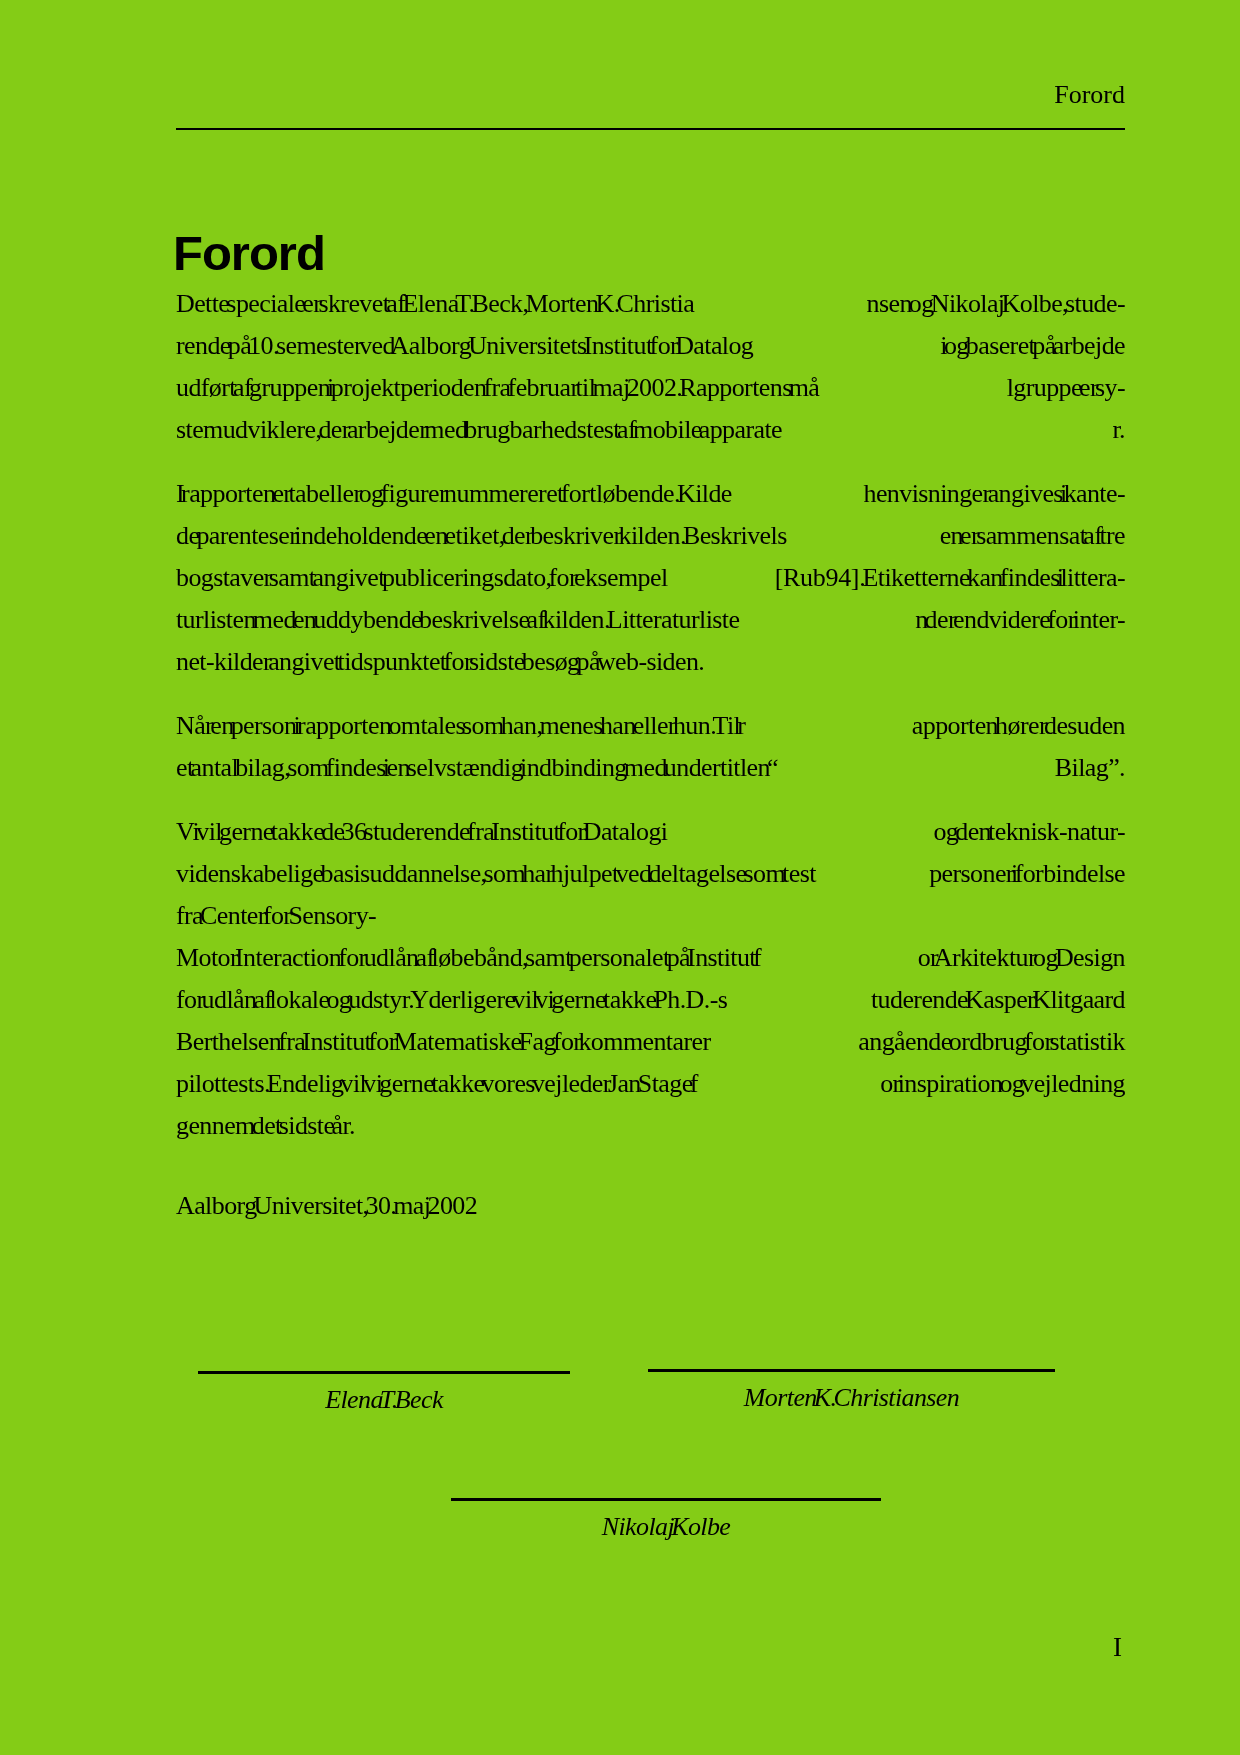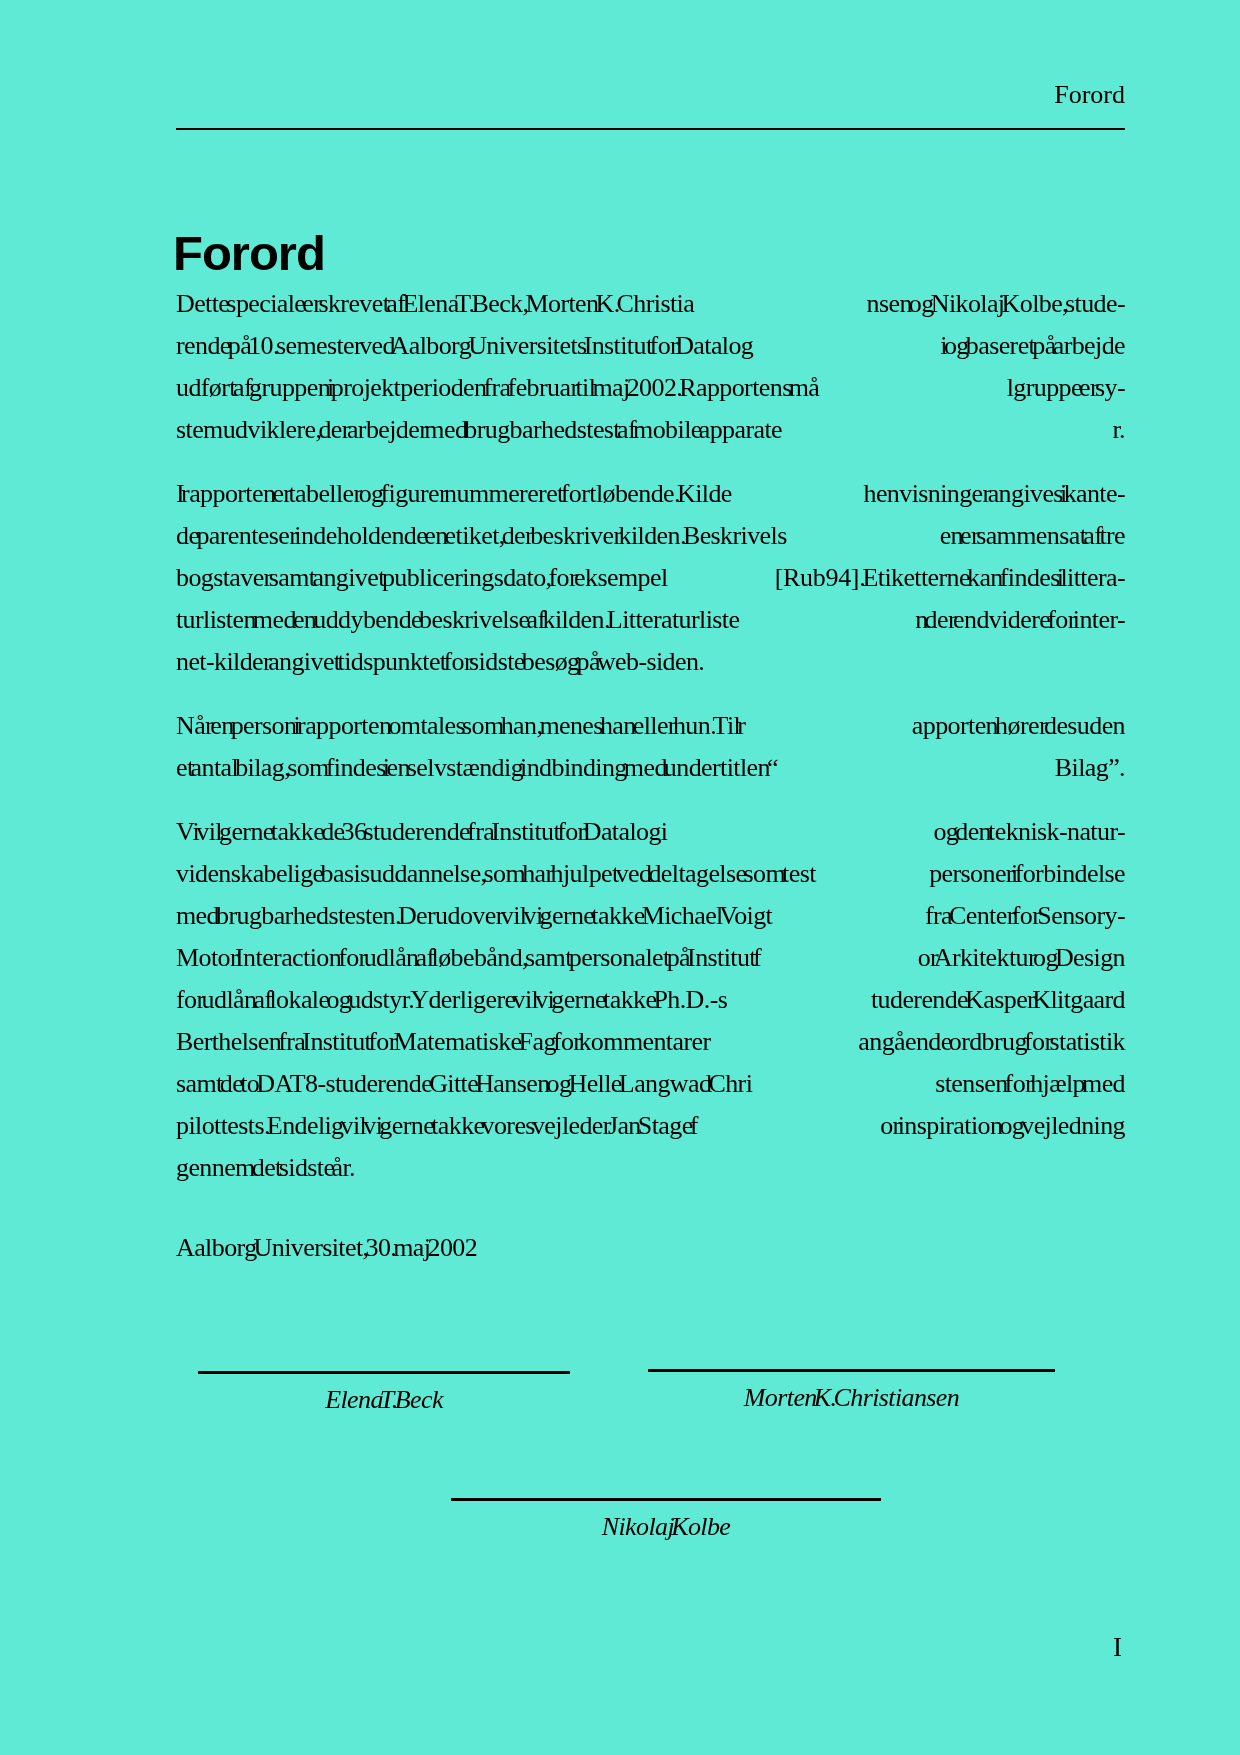"Forord" .page { background: #5eead4 -> #84cc16 }
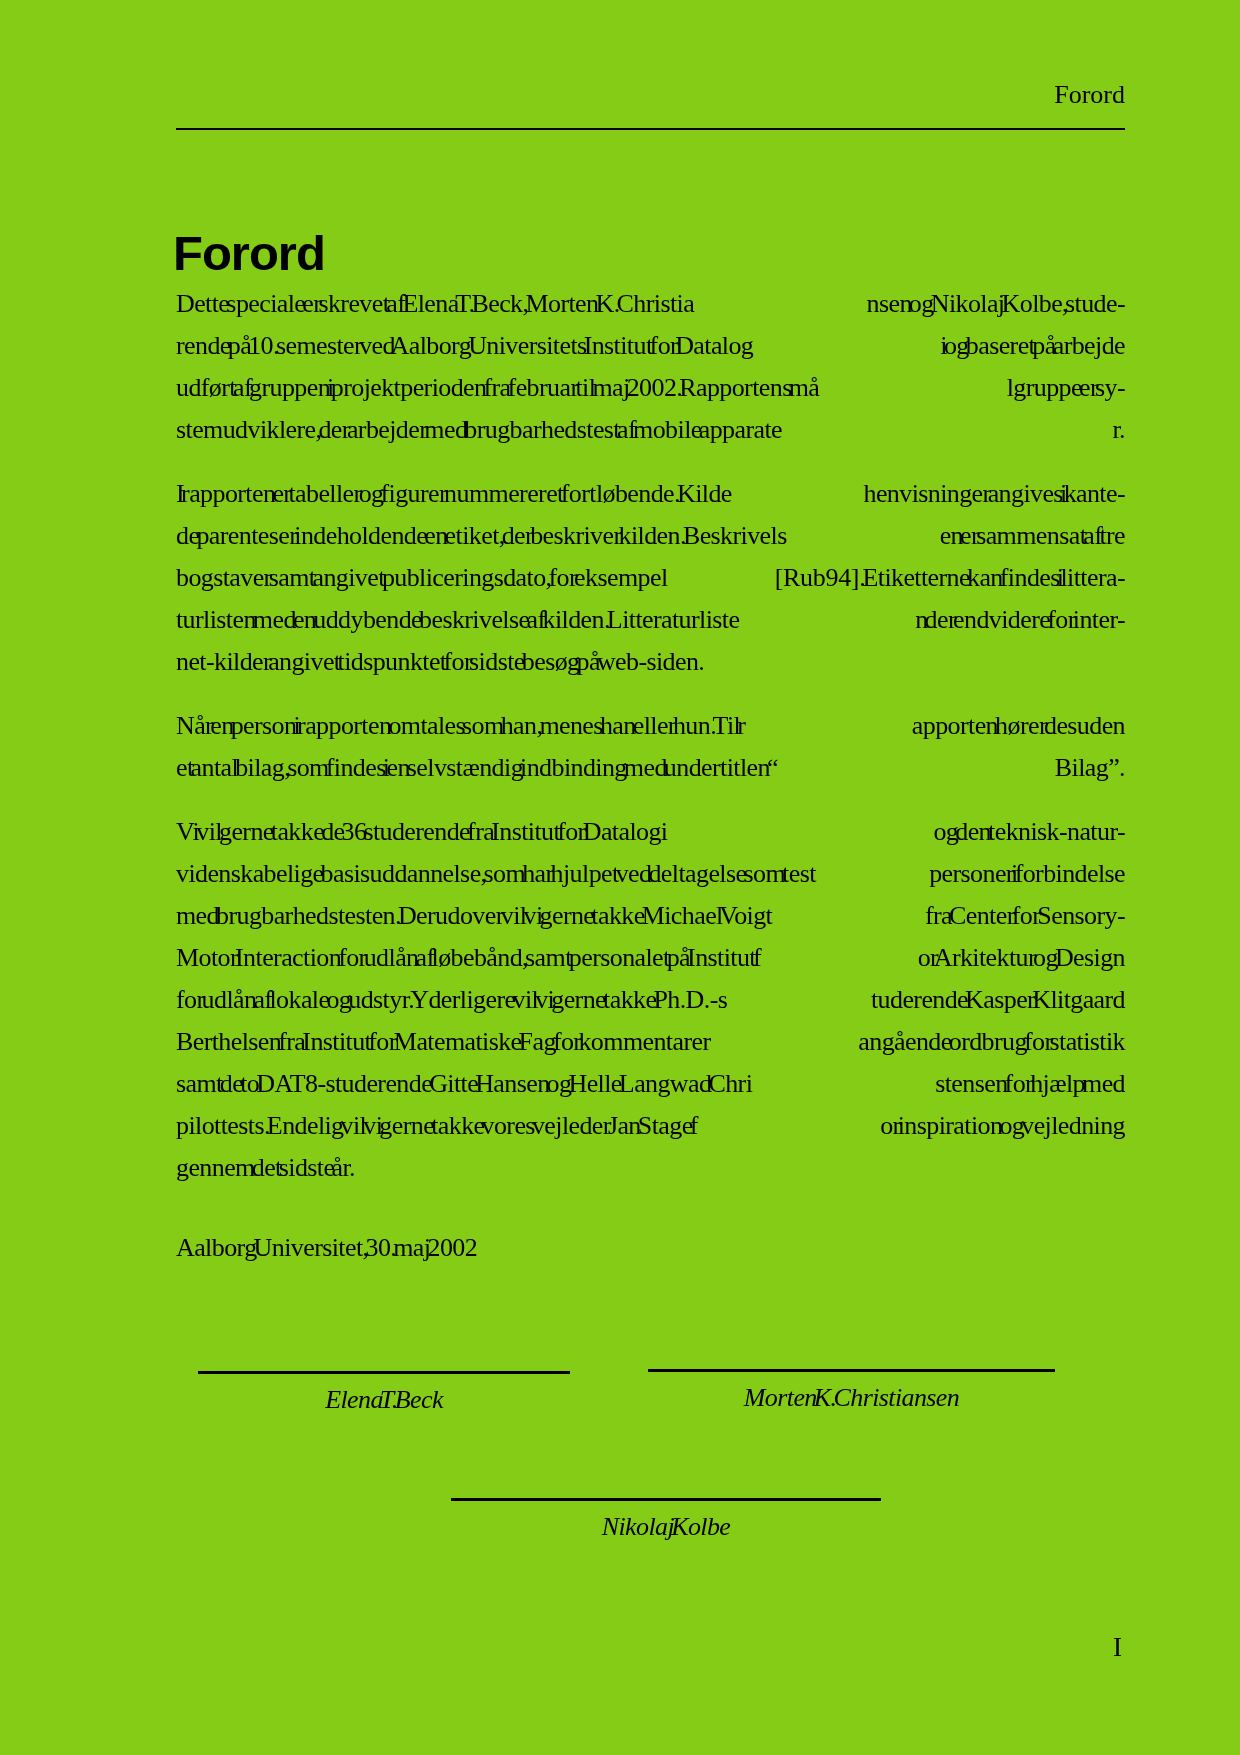"med brugbarhedstesten. Derudover vil vi" span.seg { html: <span>med brugbarhedstesten. Derudover vil vi gerne takke Michael Voigt</span> -> none }
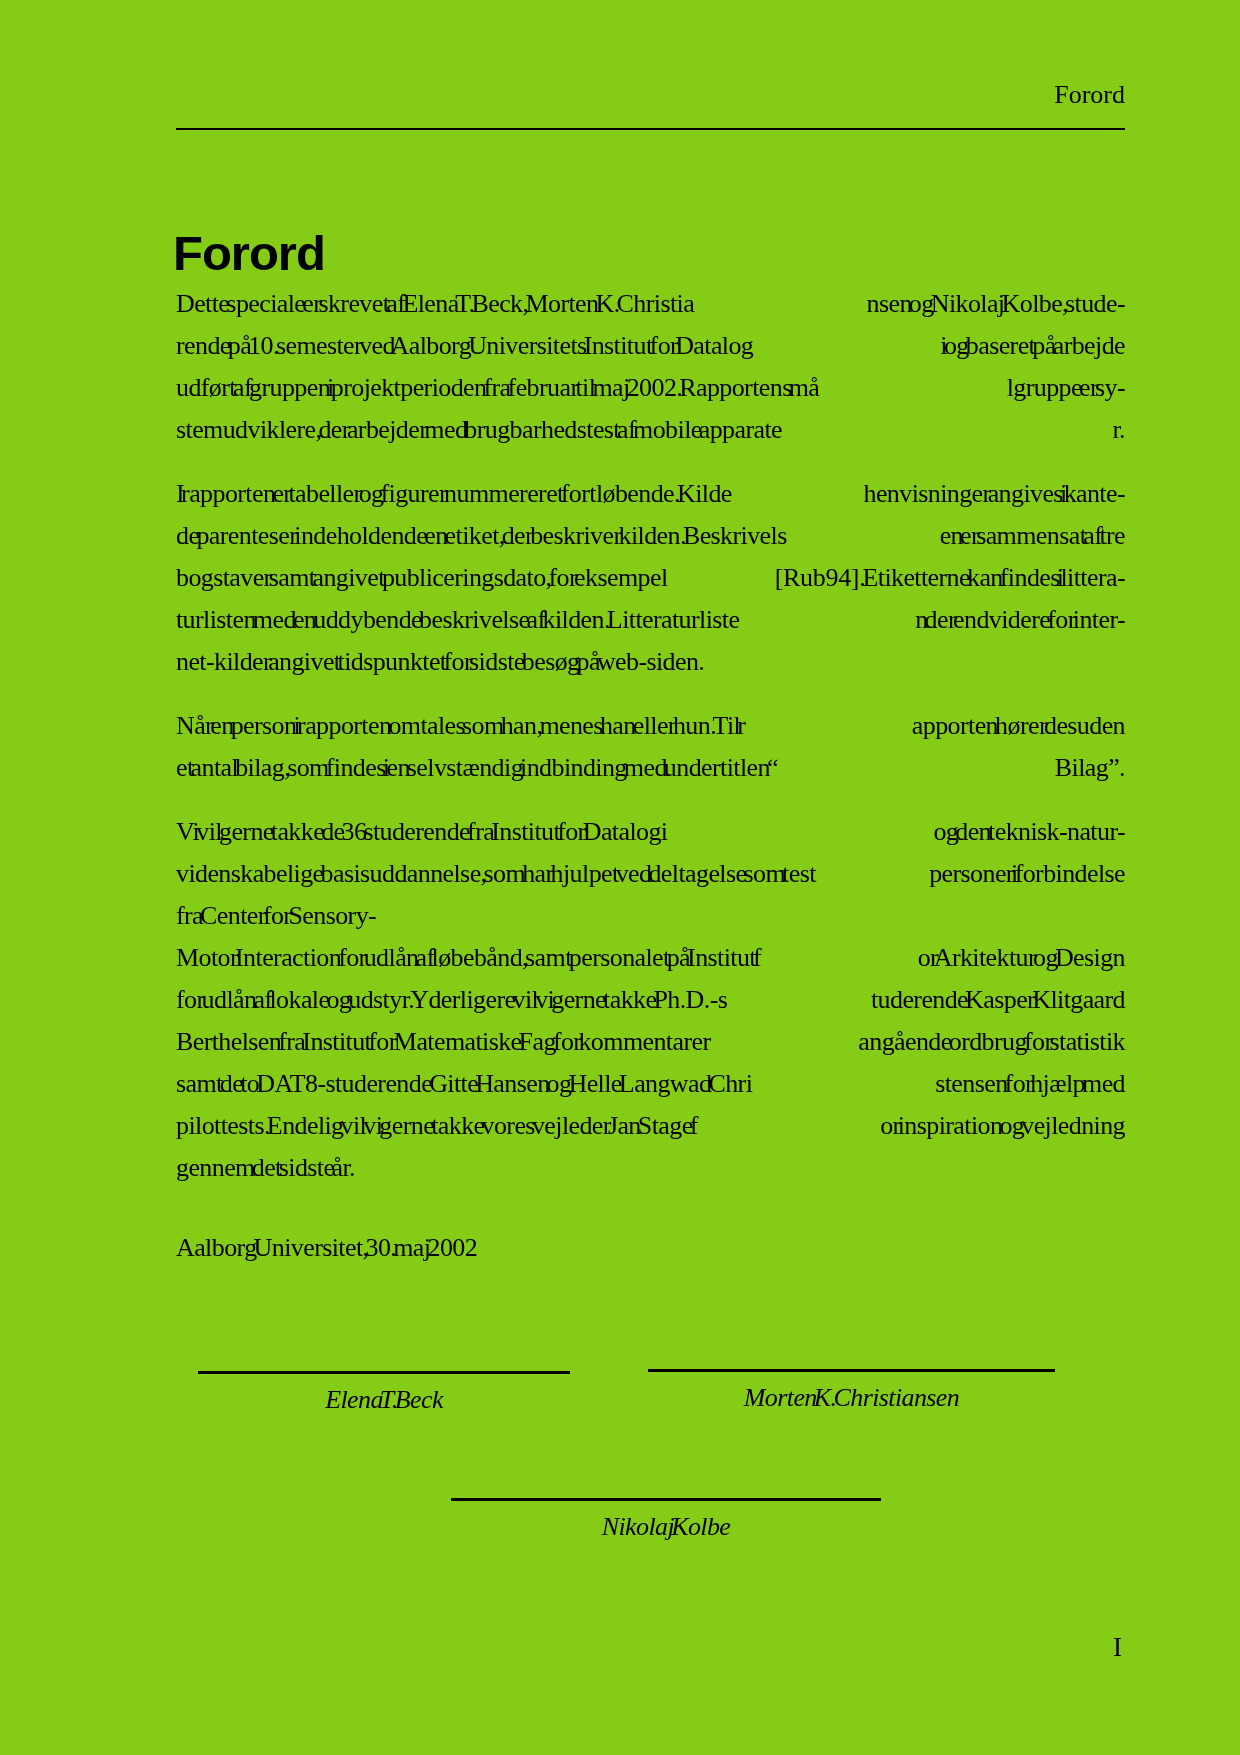"samt de to DAT8-studerende Gitte" div.line { html: <div> <span>samt de to DAT8-studerende Gitte Hansen og Helle Langwad Chri</span> <span>stensen for hjælp med</span> </div> -> none }
